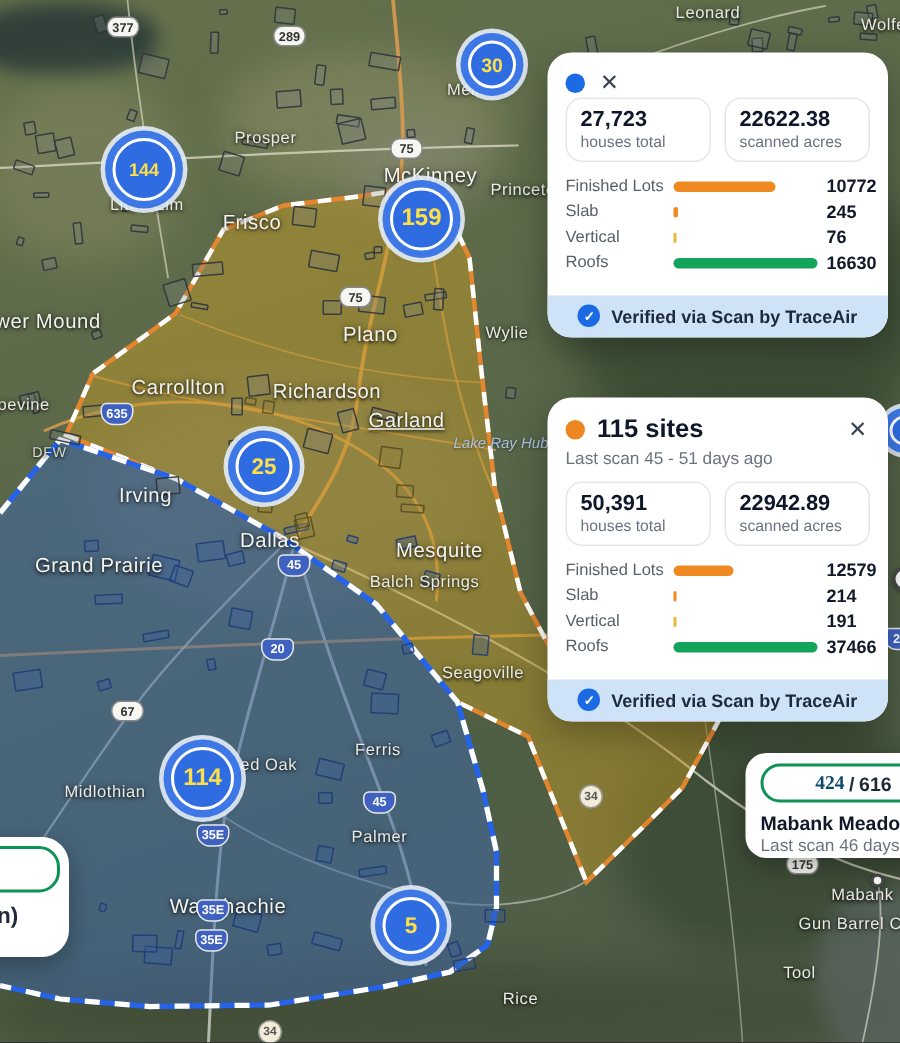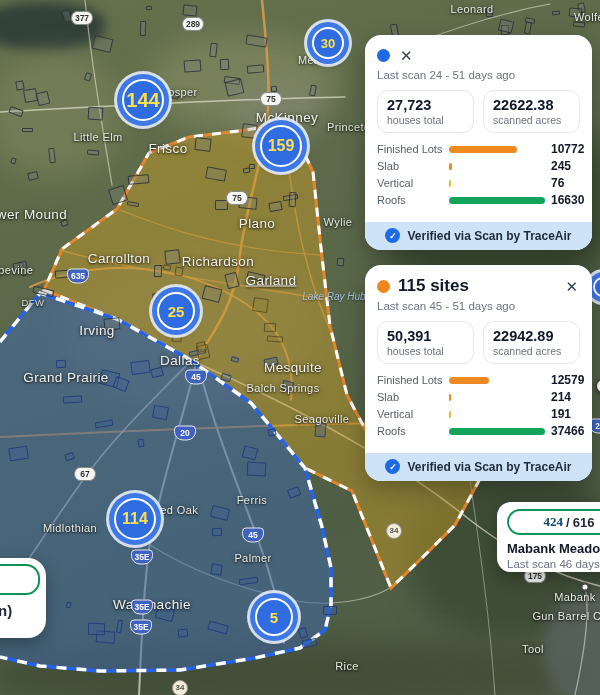"Last scan 24 - 51" div.card-sub { html: <div>Last scan 24 - 51 days ago</div> -> none }
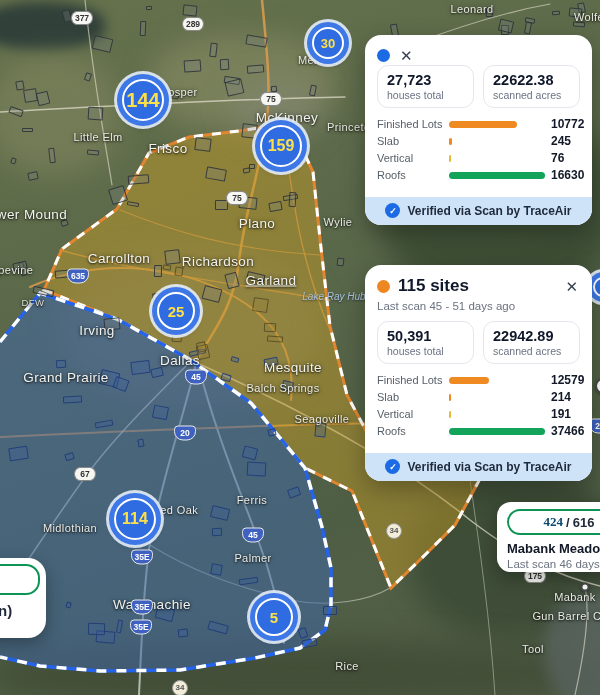"144" div.marker { font-size: 20px -> 12px; margin-left: 47px -> none; top: 100px -> 113px }
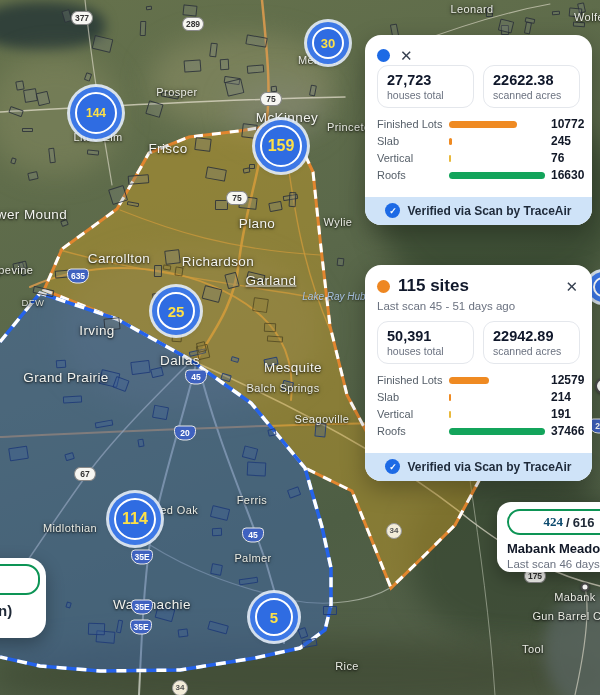"Plano" span.city { left: 246px -> 236px }
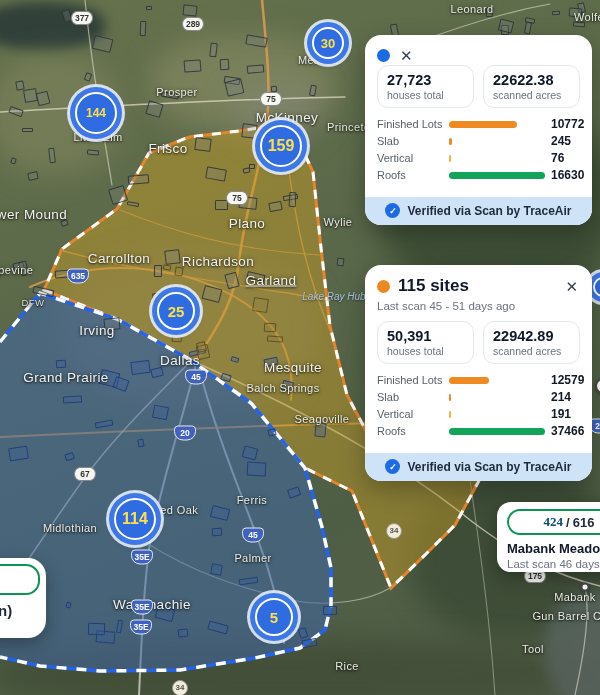"Seagoville" span.city { top: 419px -> 449px }
